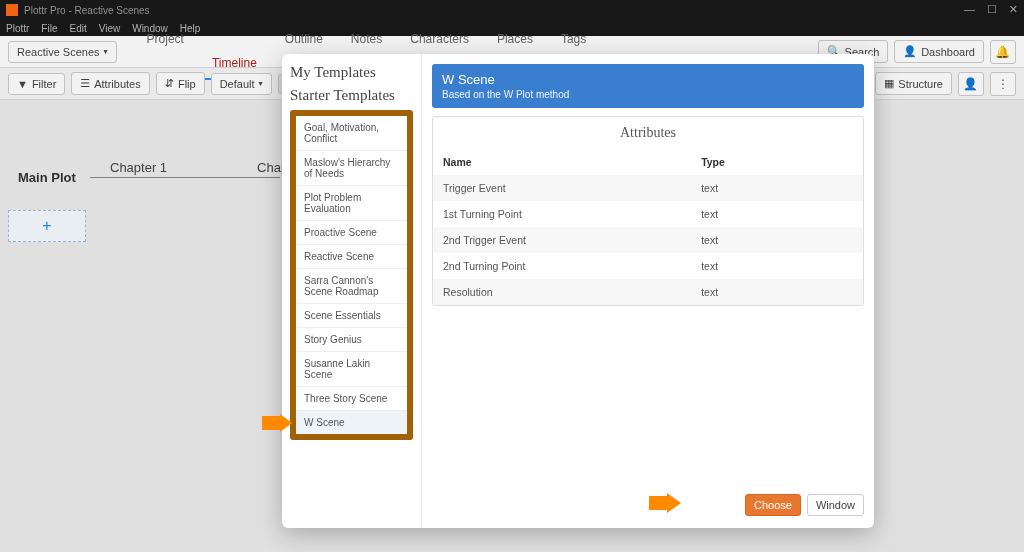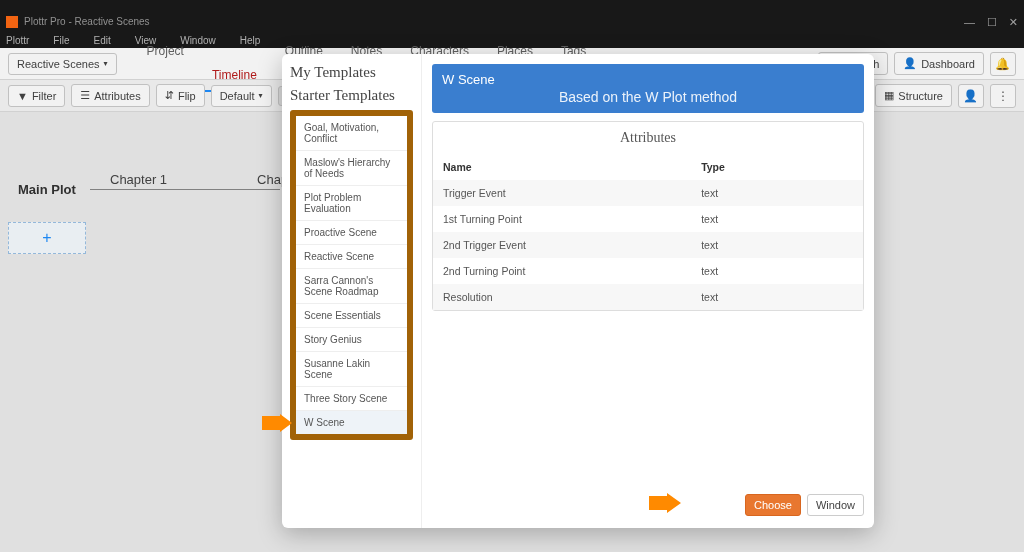"Plottr Pro - Reactive Scenes" .titlebar { align-items: flex-start -> flex-end; padding: 16px 6px -> 4px 6px }
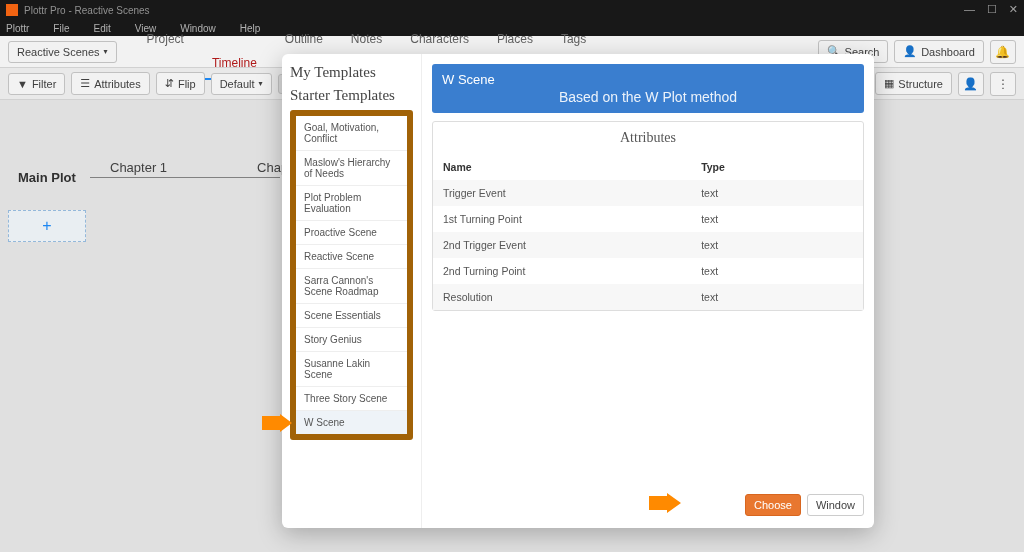"Plottr" .menubar { gap: 24px -> 12px }
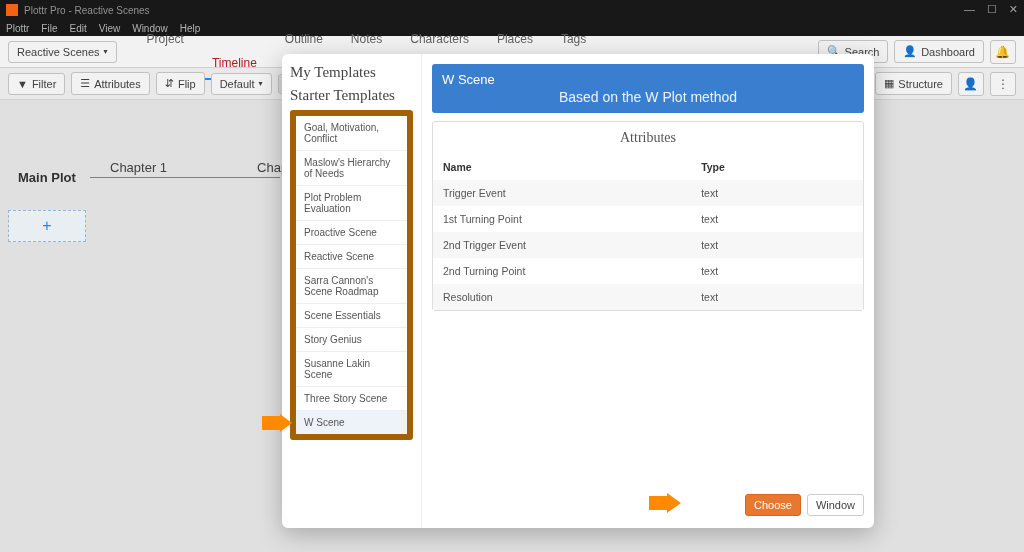"Based on the W Plot" .tpl-header .tdesc { font-size: 14px -> 10px; text-align: center -> none }
